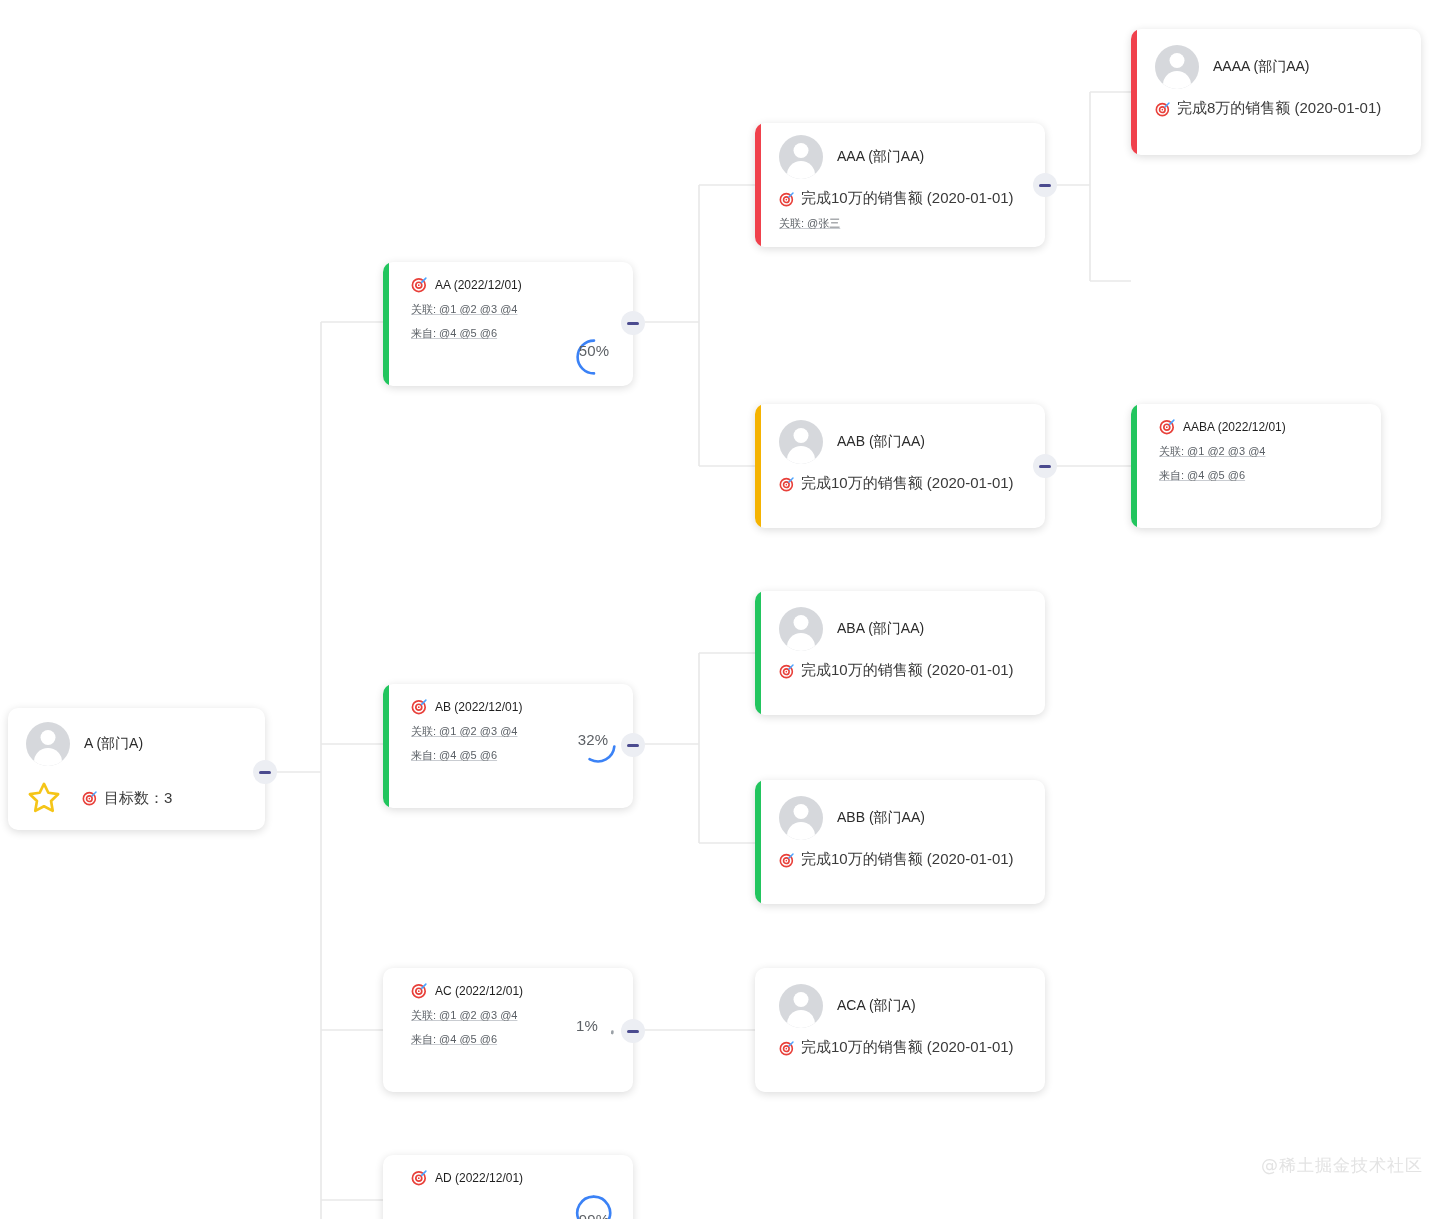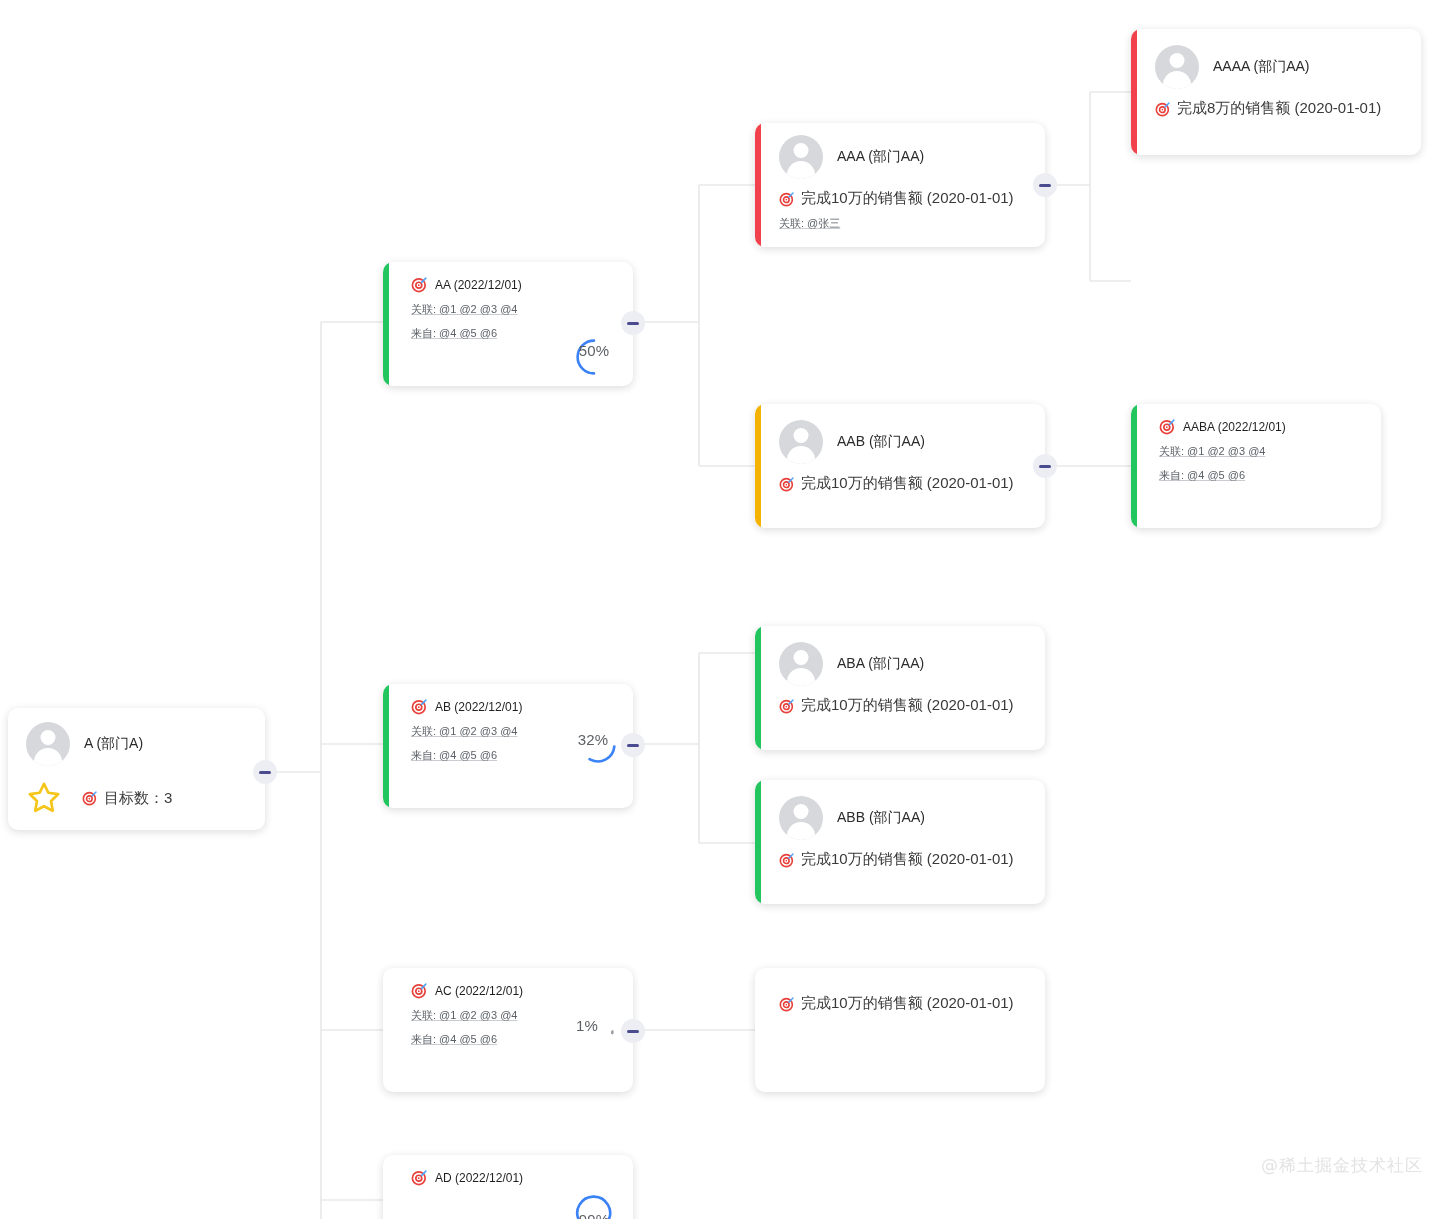"ABA (部门AA)" div.node { top: 626px -> 591px }
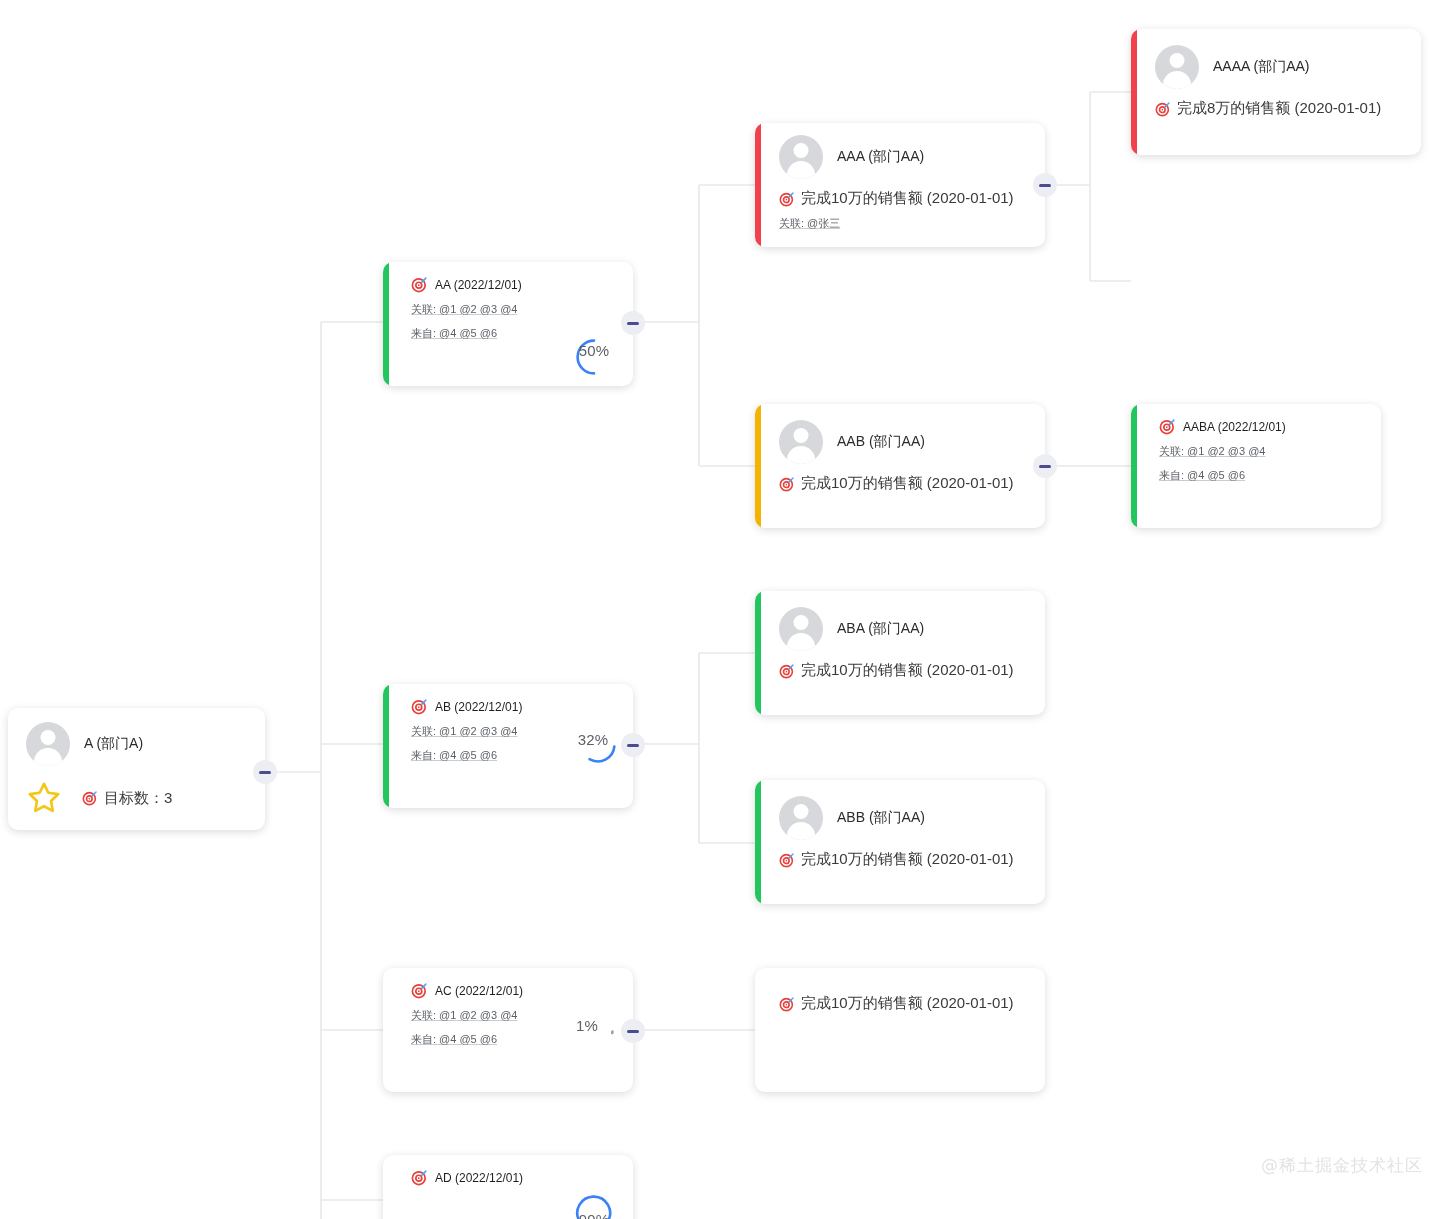"ACA (部门A)" div.person-row { html: none -> <div> <div></div> <div>ACA (部门A)</div> </div> }
